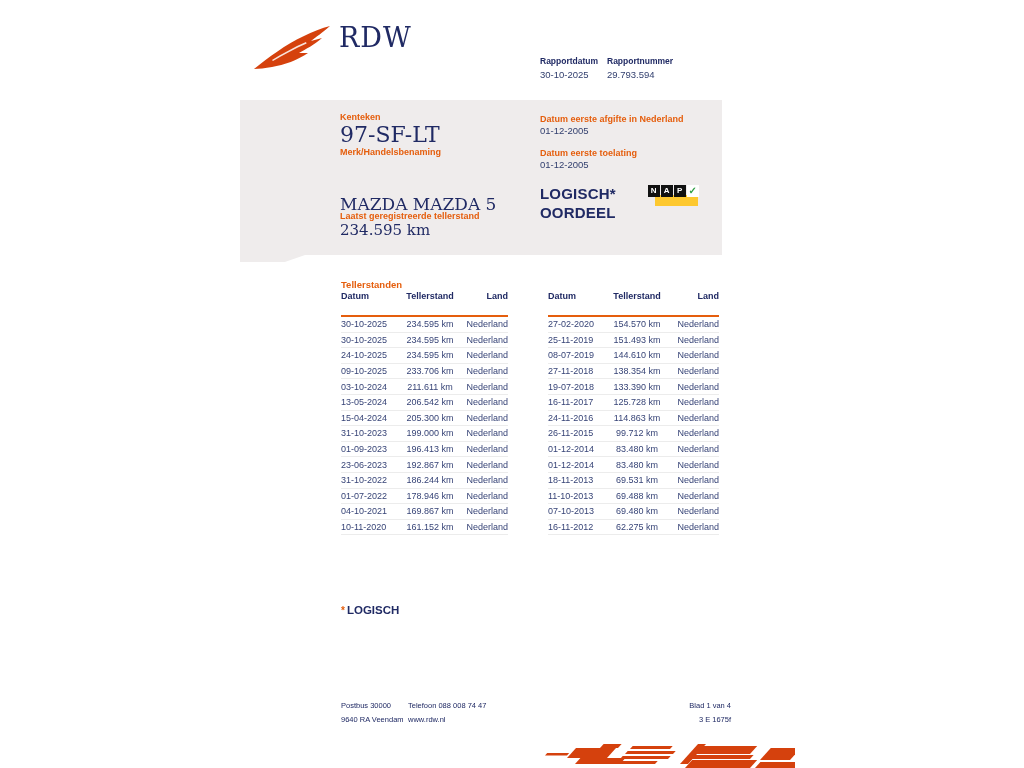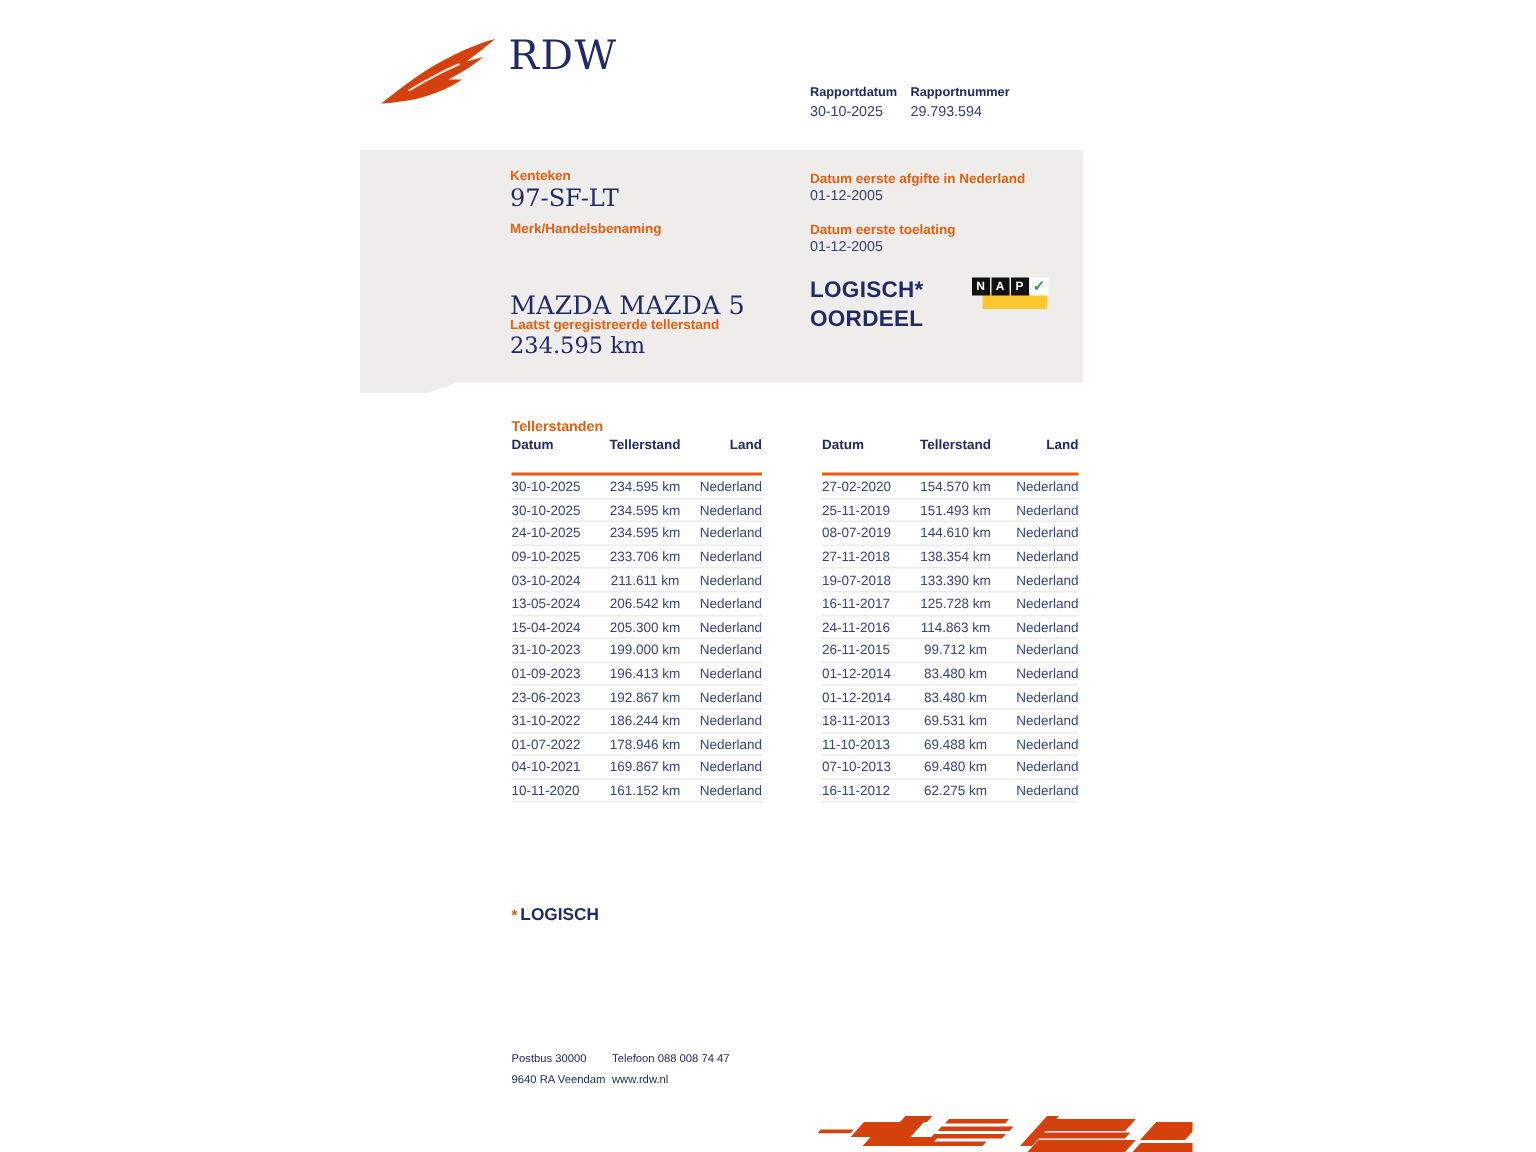"97-SF-LT" .p-kenteken-v { font-size: 16px -> 22px }
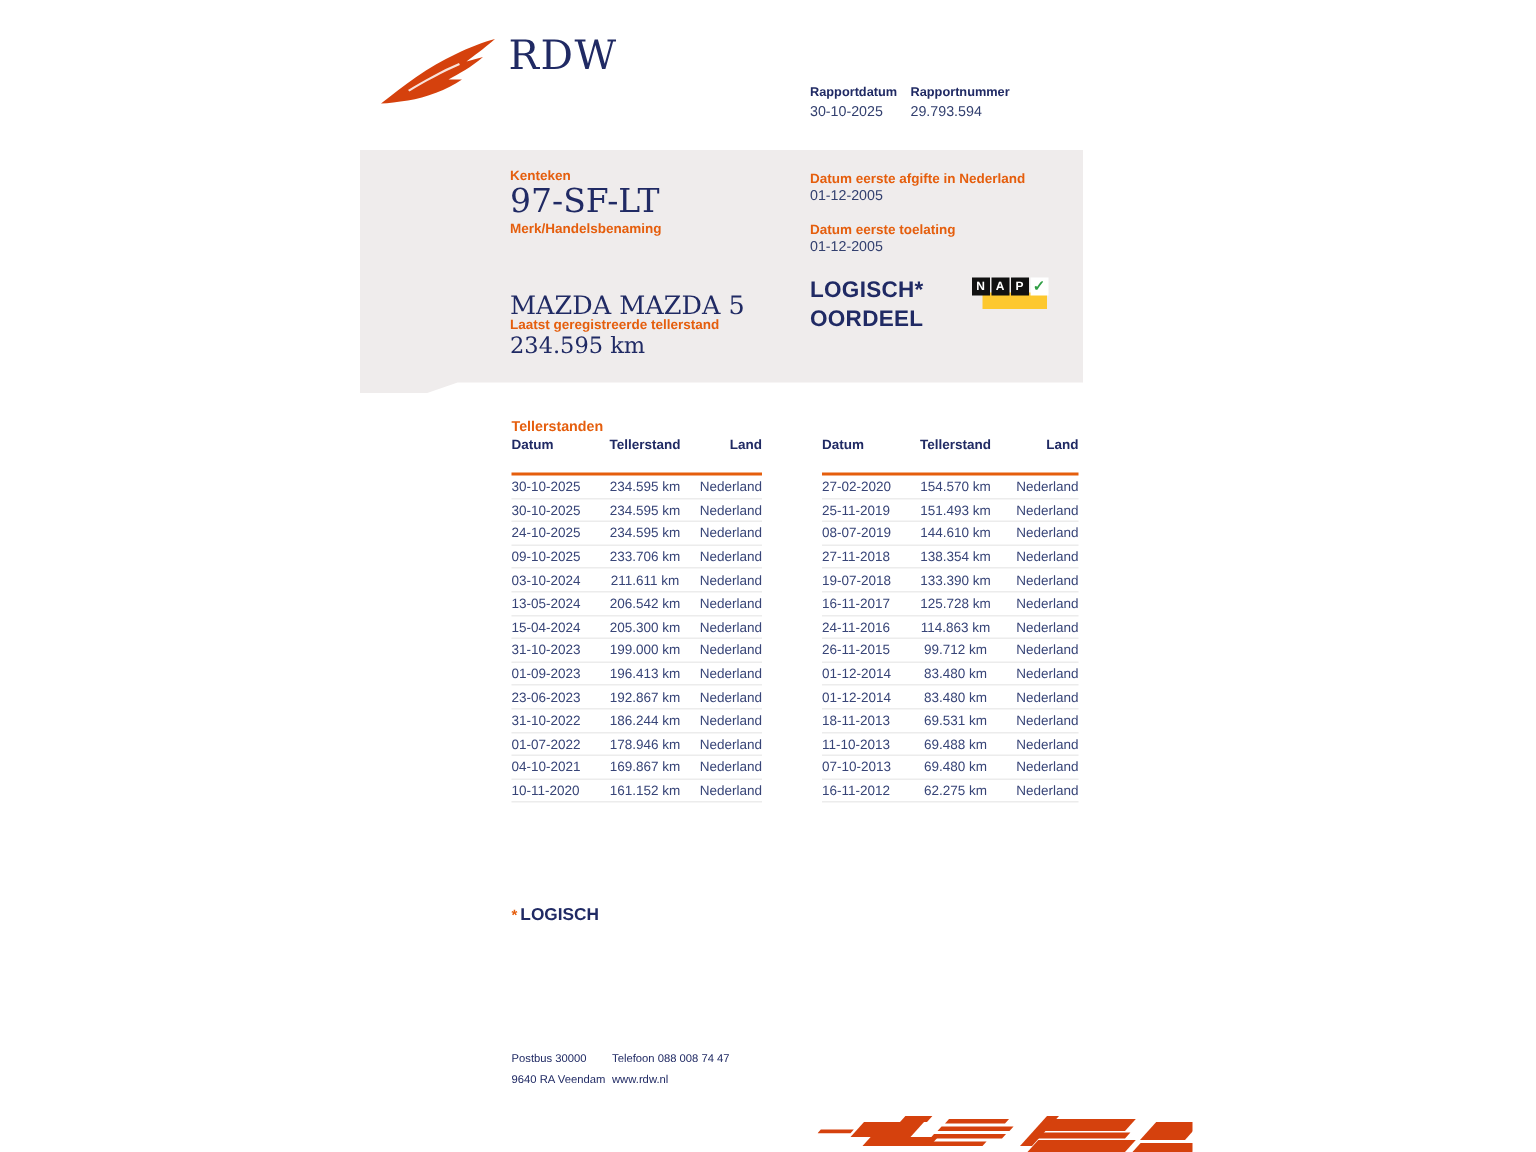"Blad 1 van 4" div.abs { html: none -> <div> <div>Blad 1 van 4</div> <div>3 E 1675f</div> </div> }
